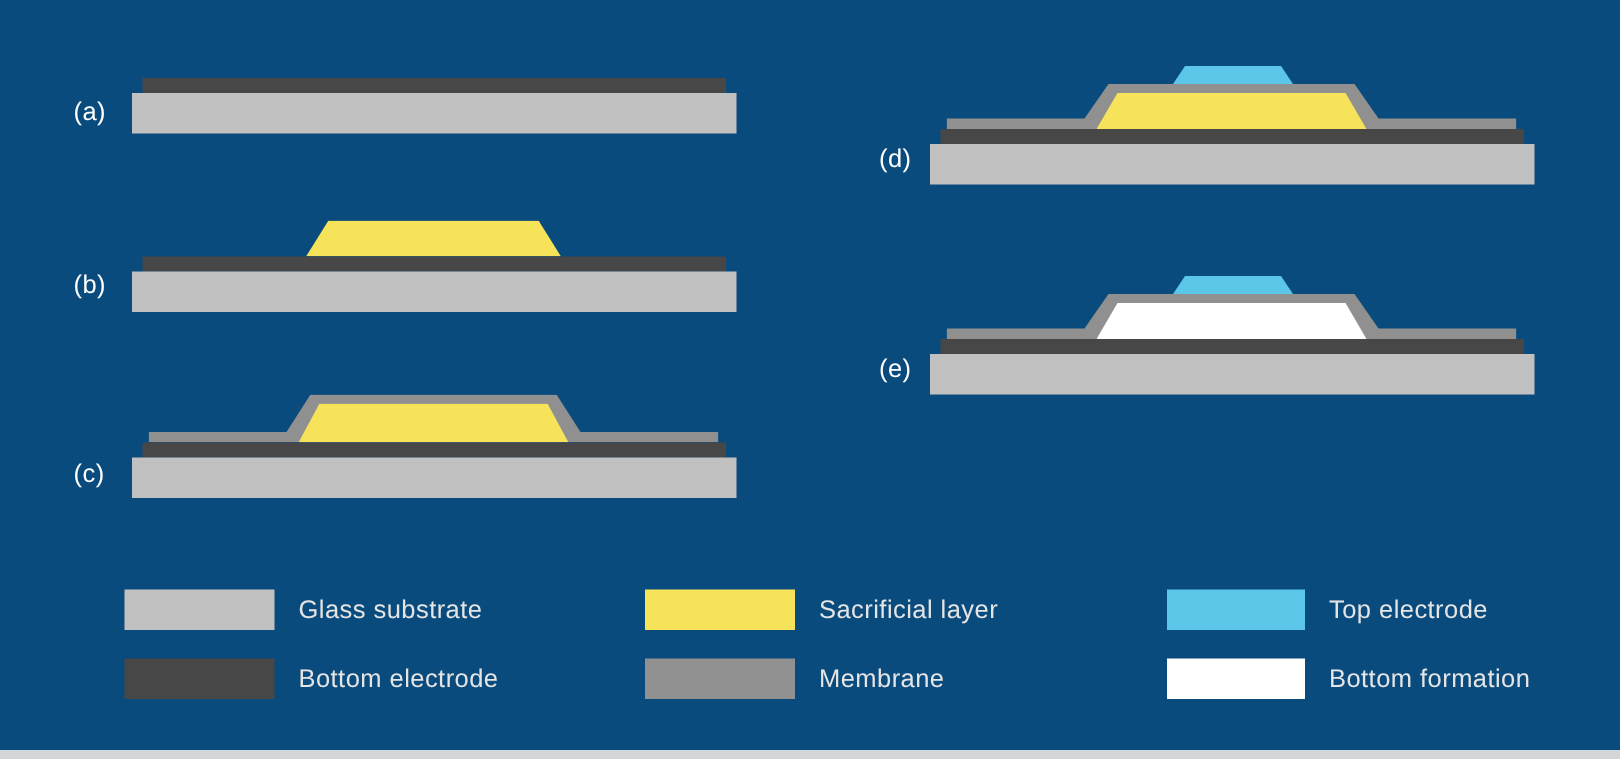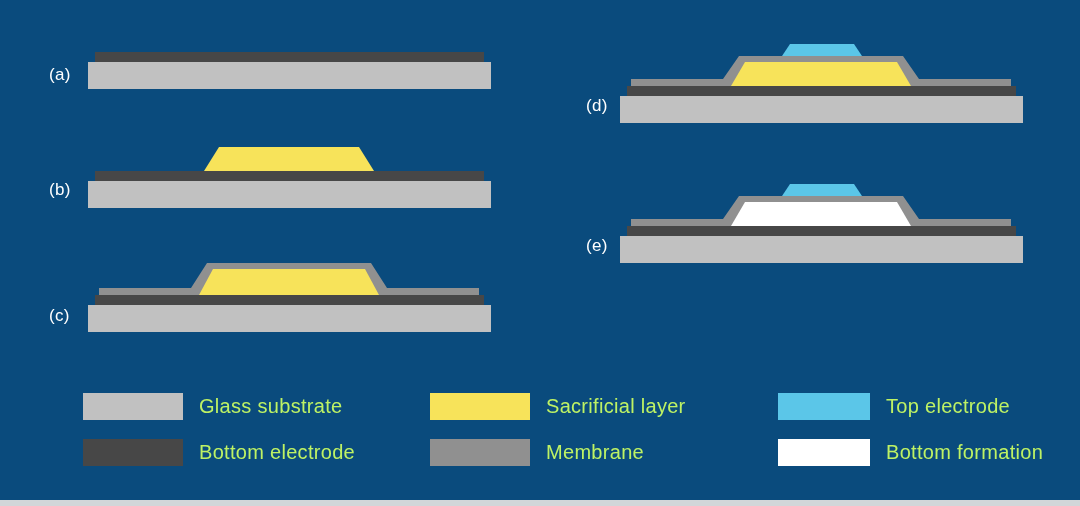"Glass substrate" .legend-label { color: #bef264 -> #e5e5e5; font-size: 20px -> 17px }
